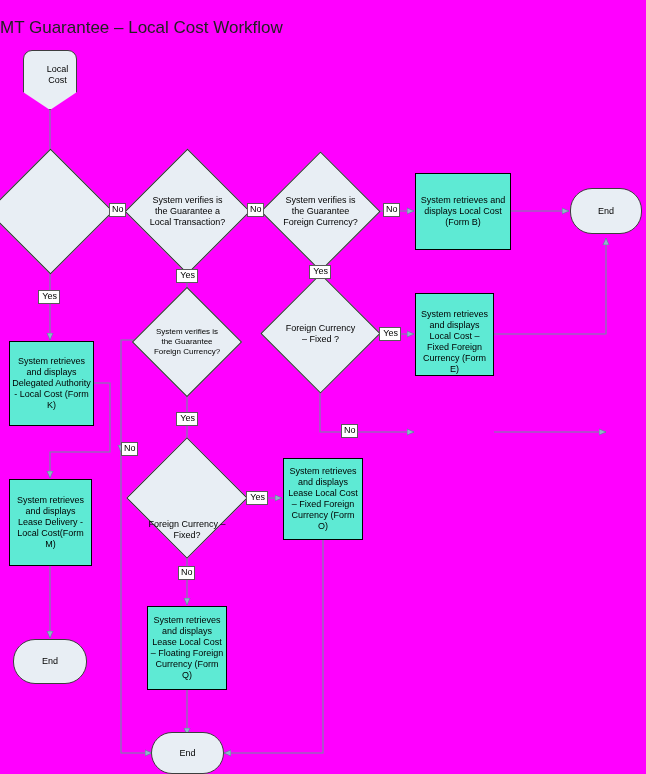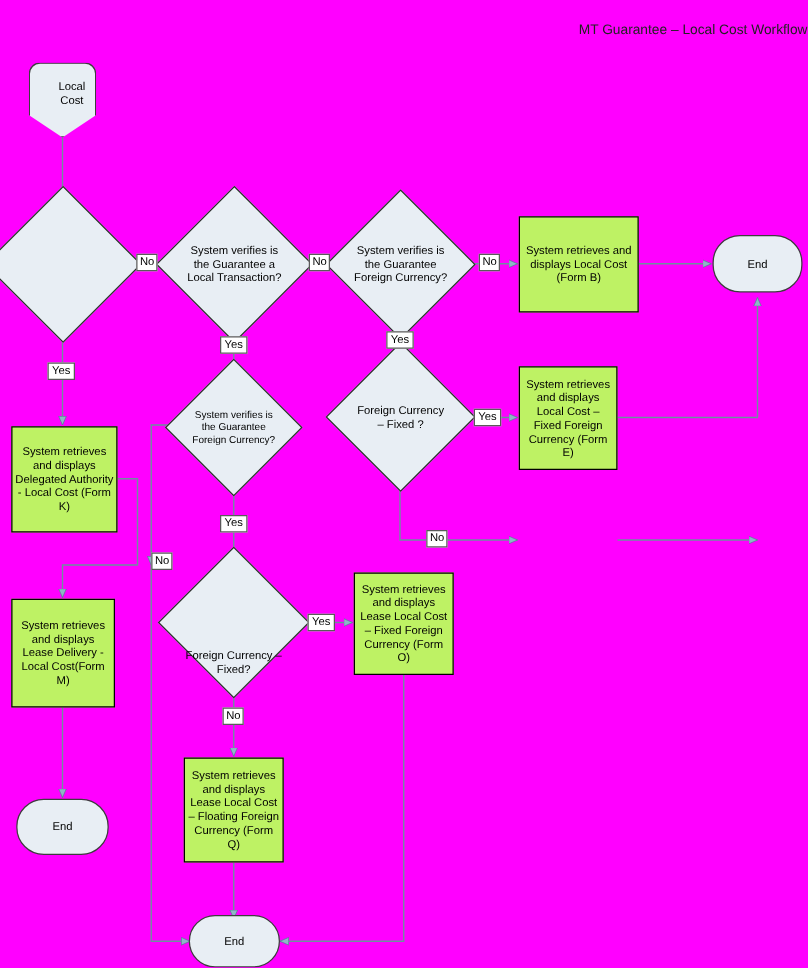"MT Guarantee – Local Cost" .title { font-size: 11px -> 17px; text-align: right -> left }
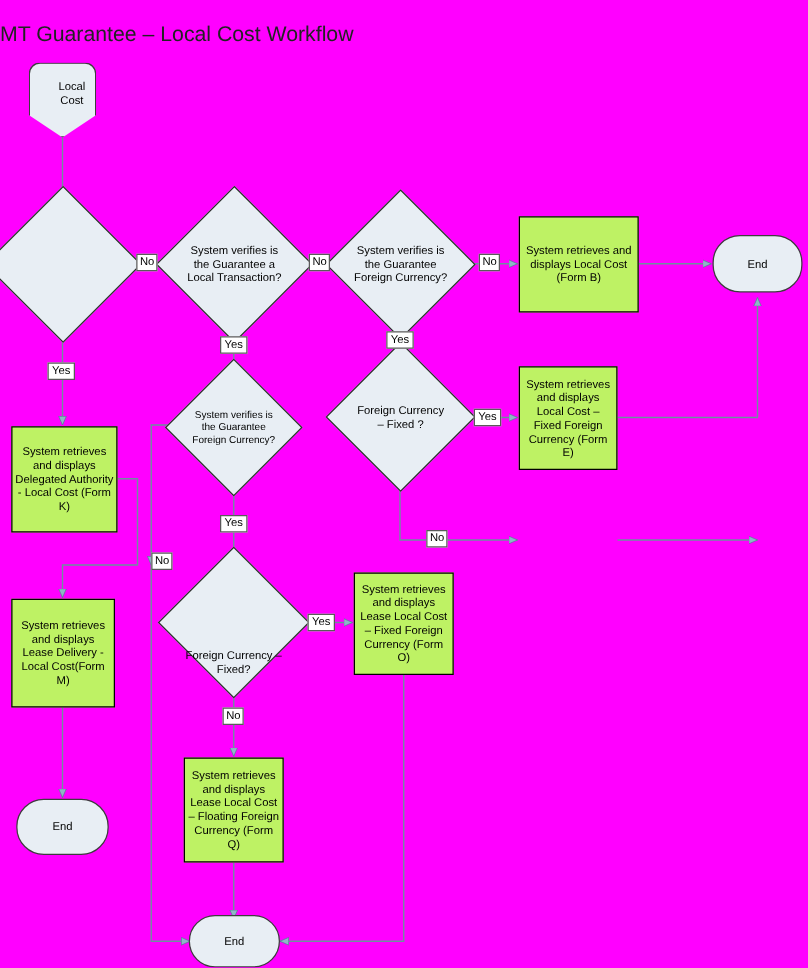"System retrieves and displays Local" .proc { background: #bef264 -> #5eead4 }
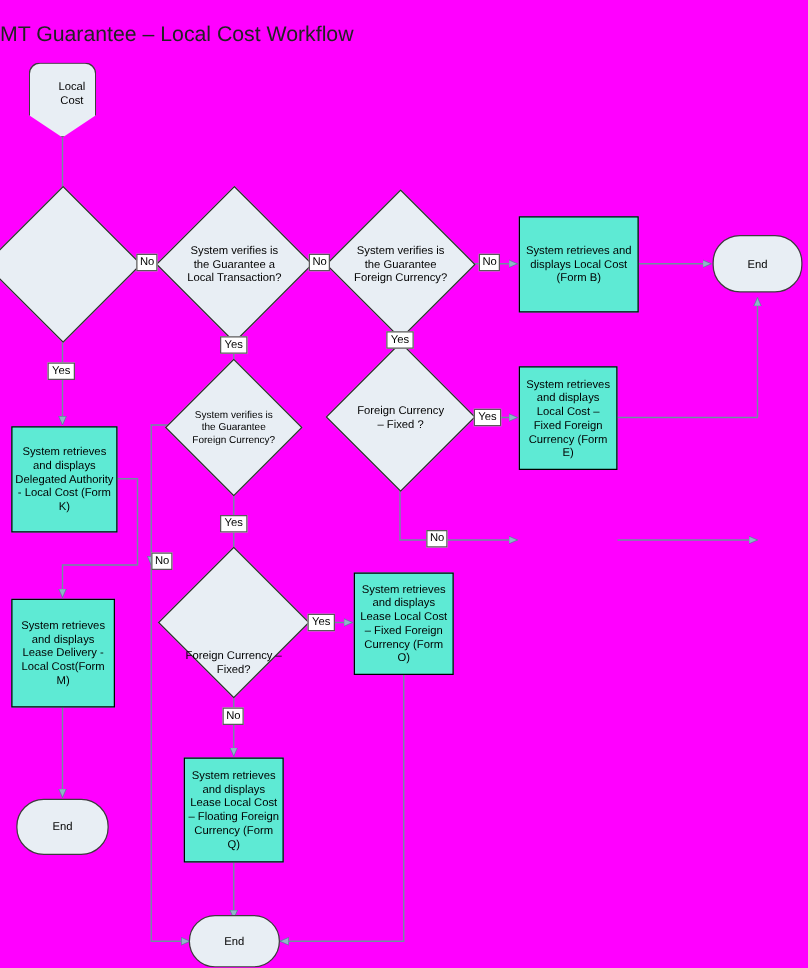"No" .elabel { text-align: center -> right }
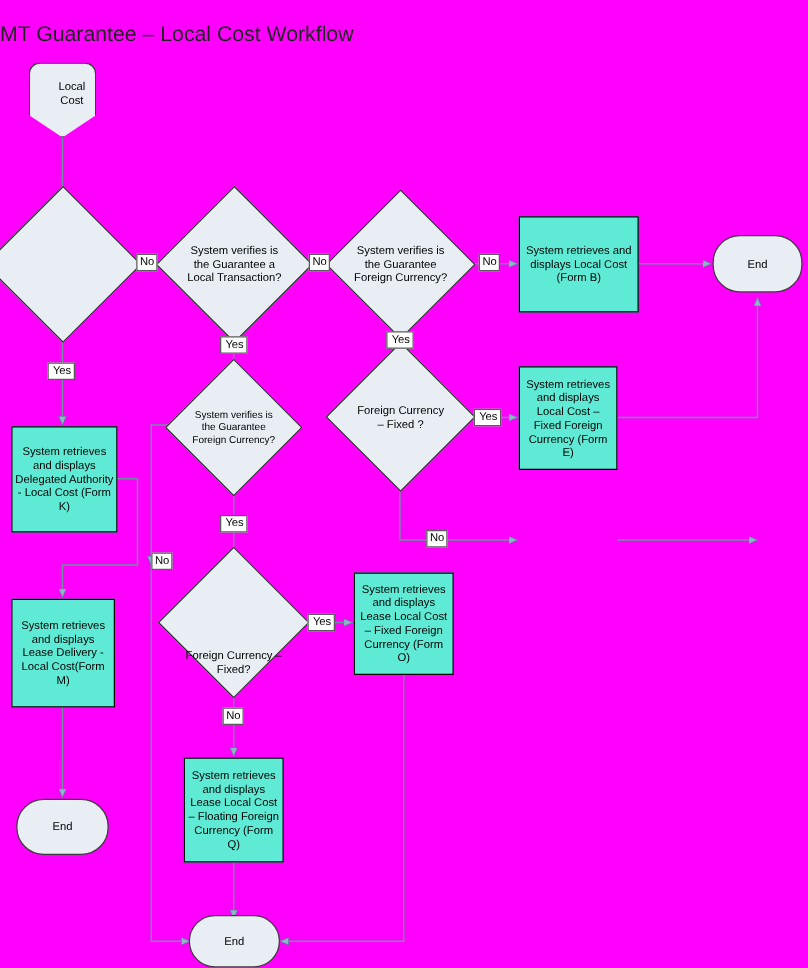"System retrieves and displays Local Cost –" div.node { align-items: none -> flex-end }
